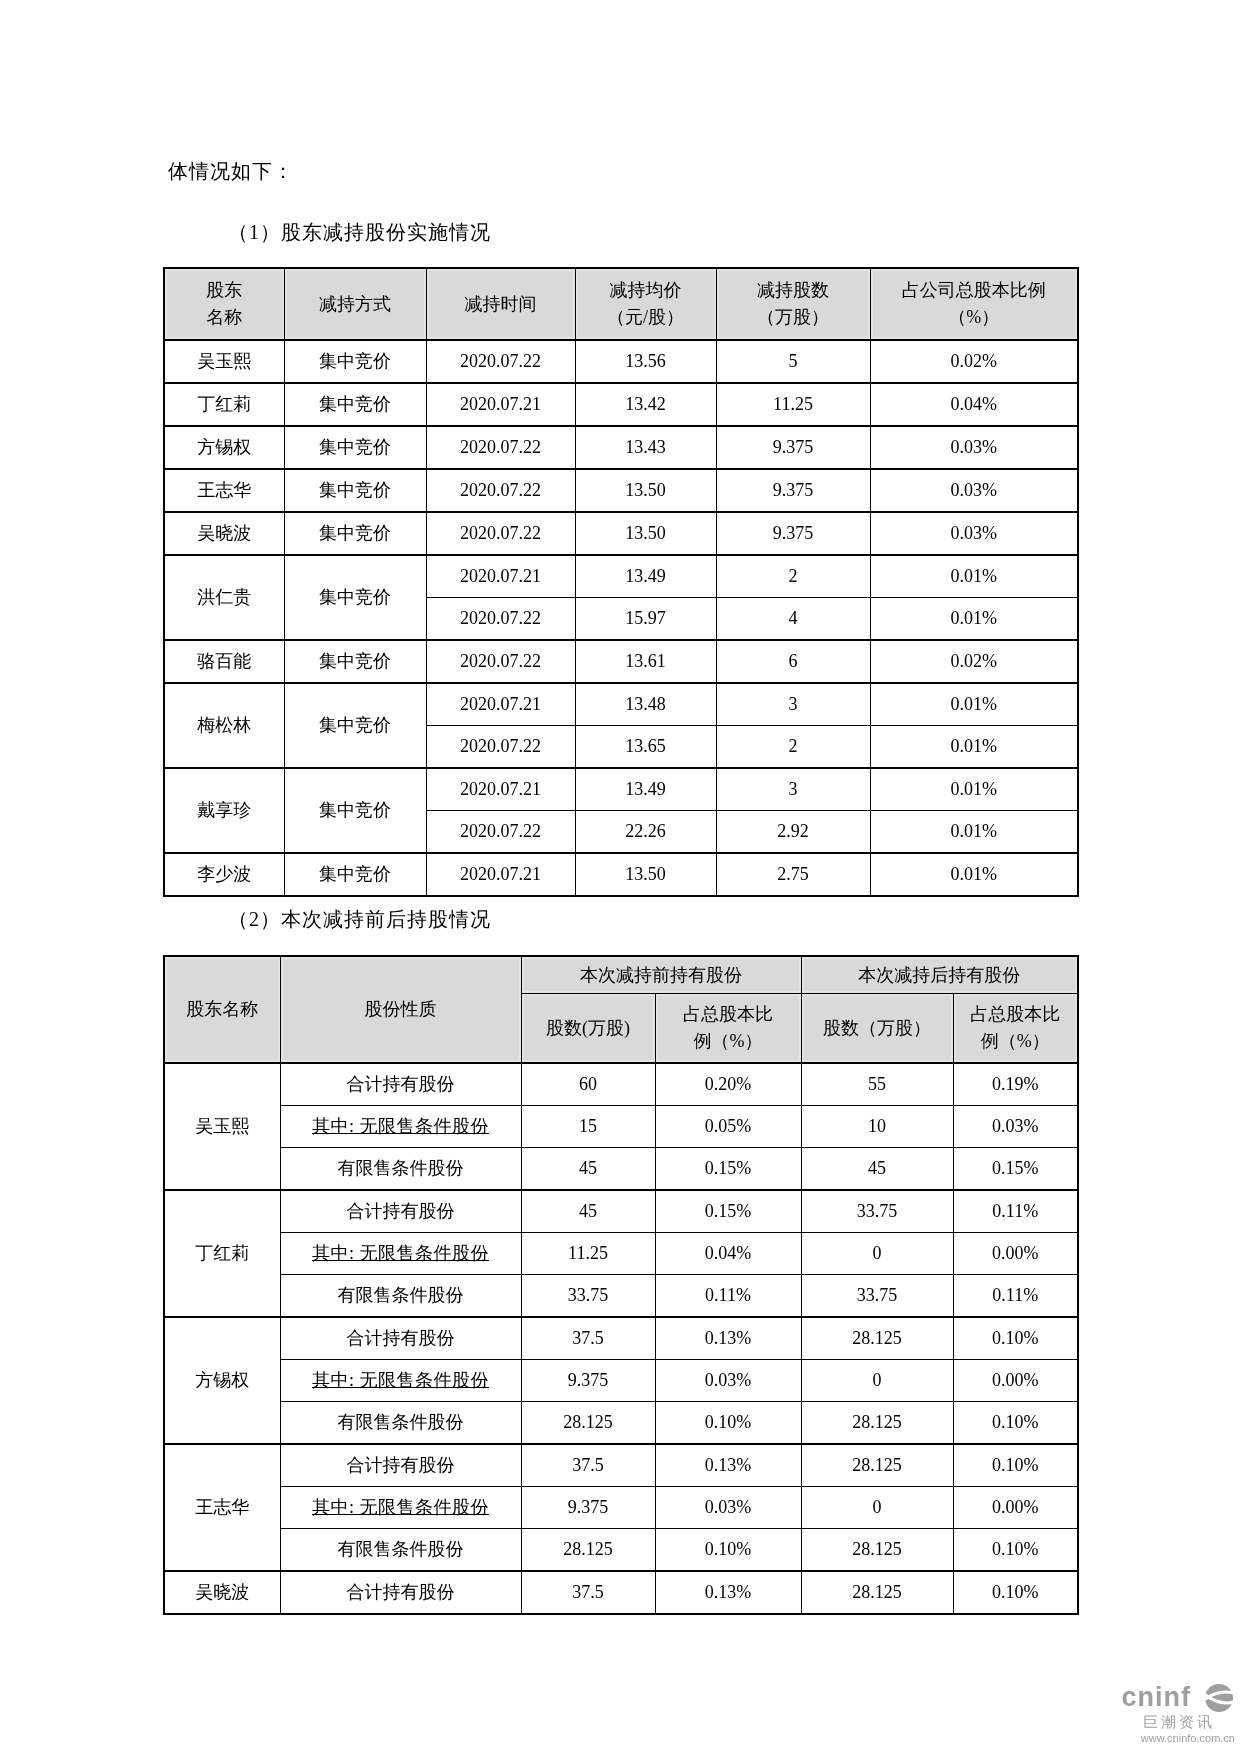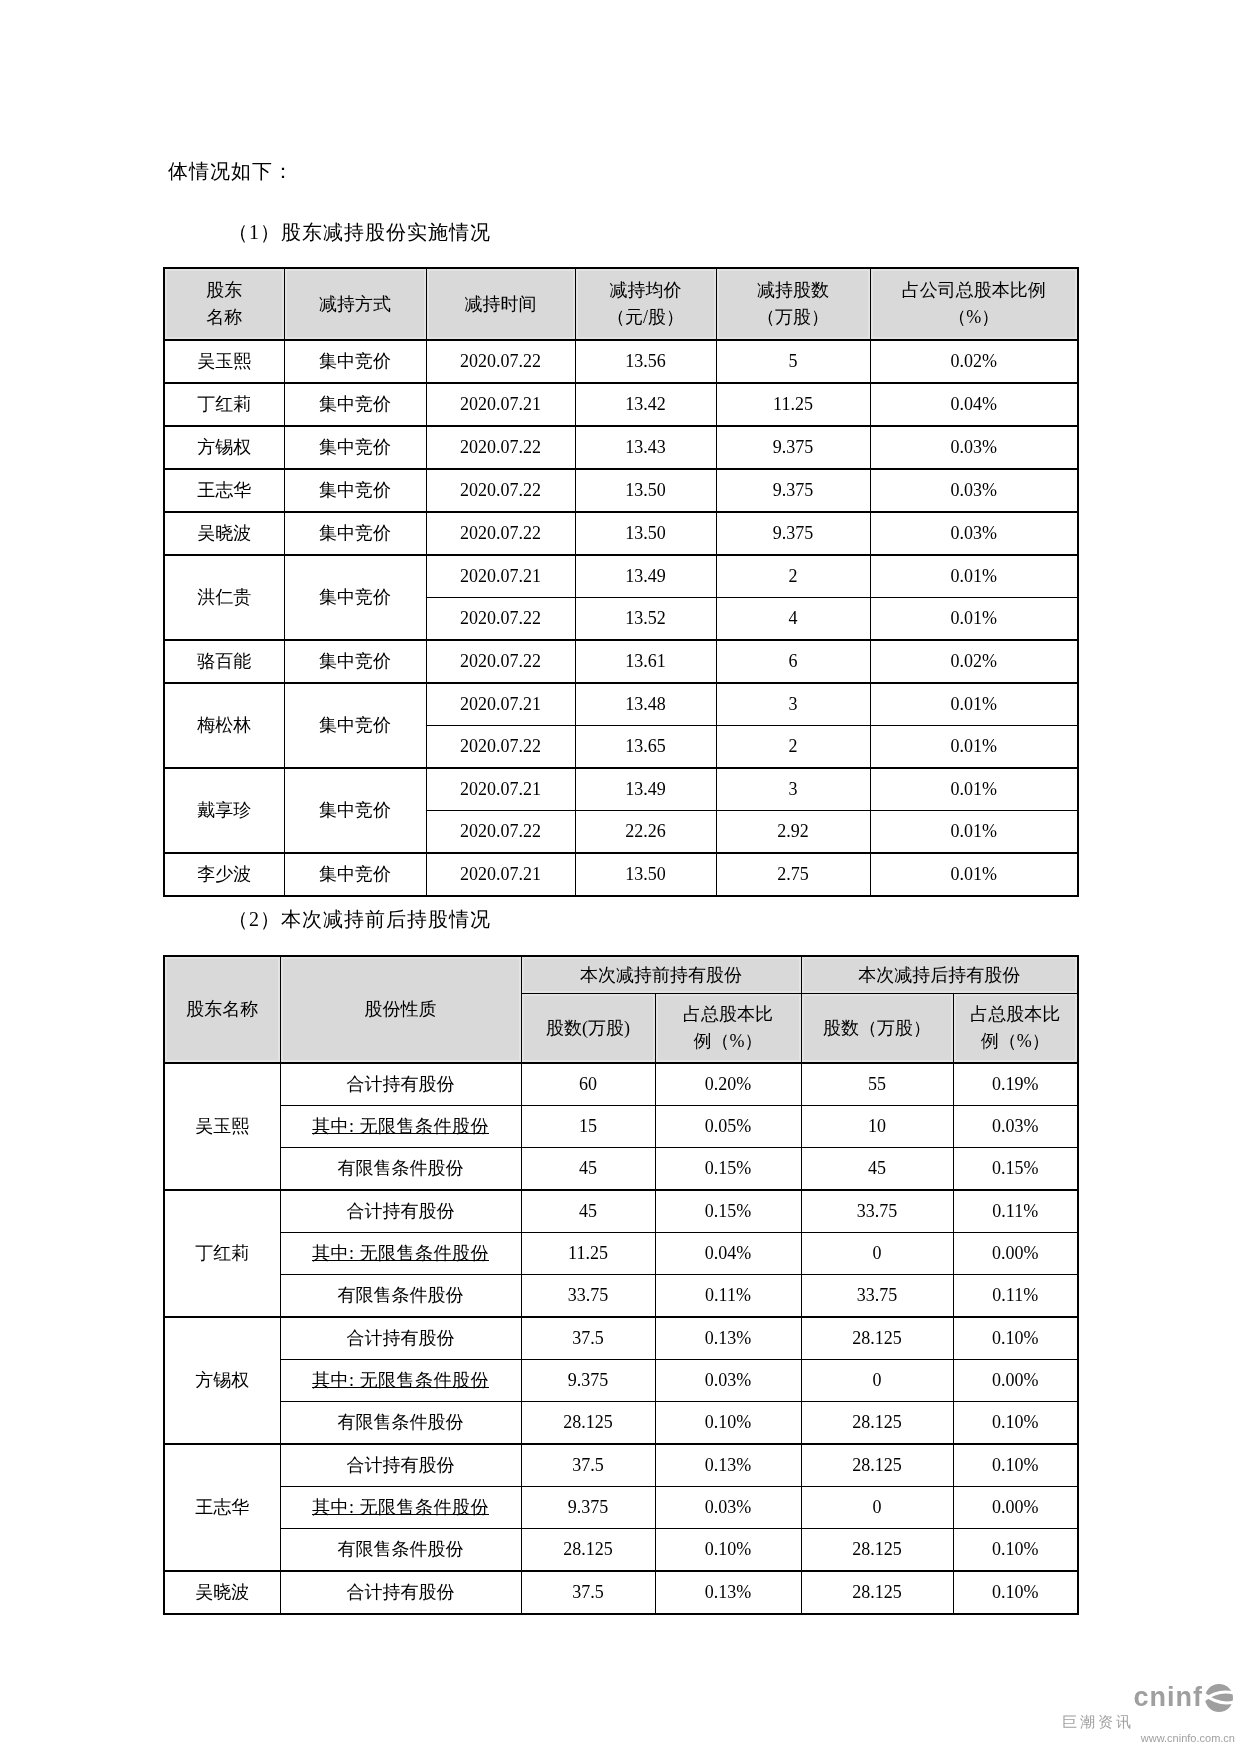"13.52" td { text: 13.52 -> 15.97 }
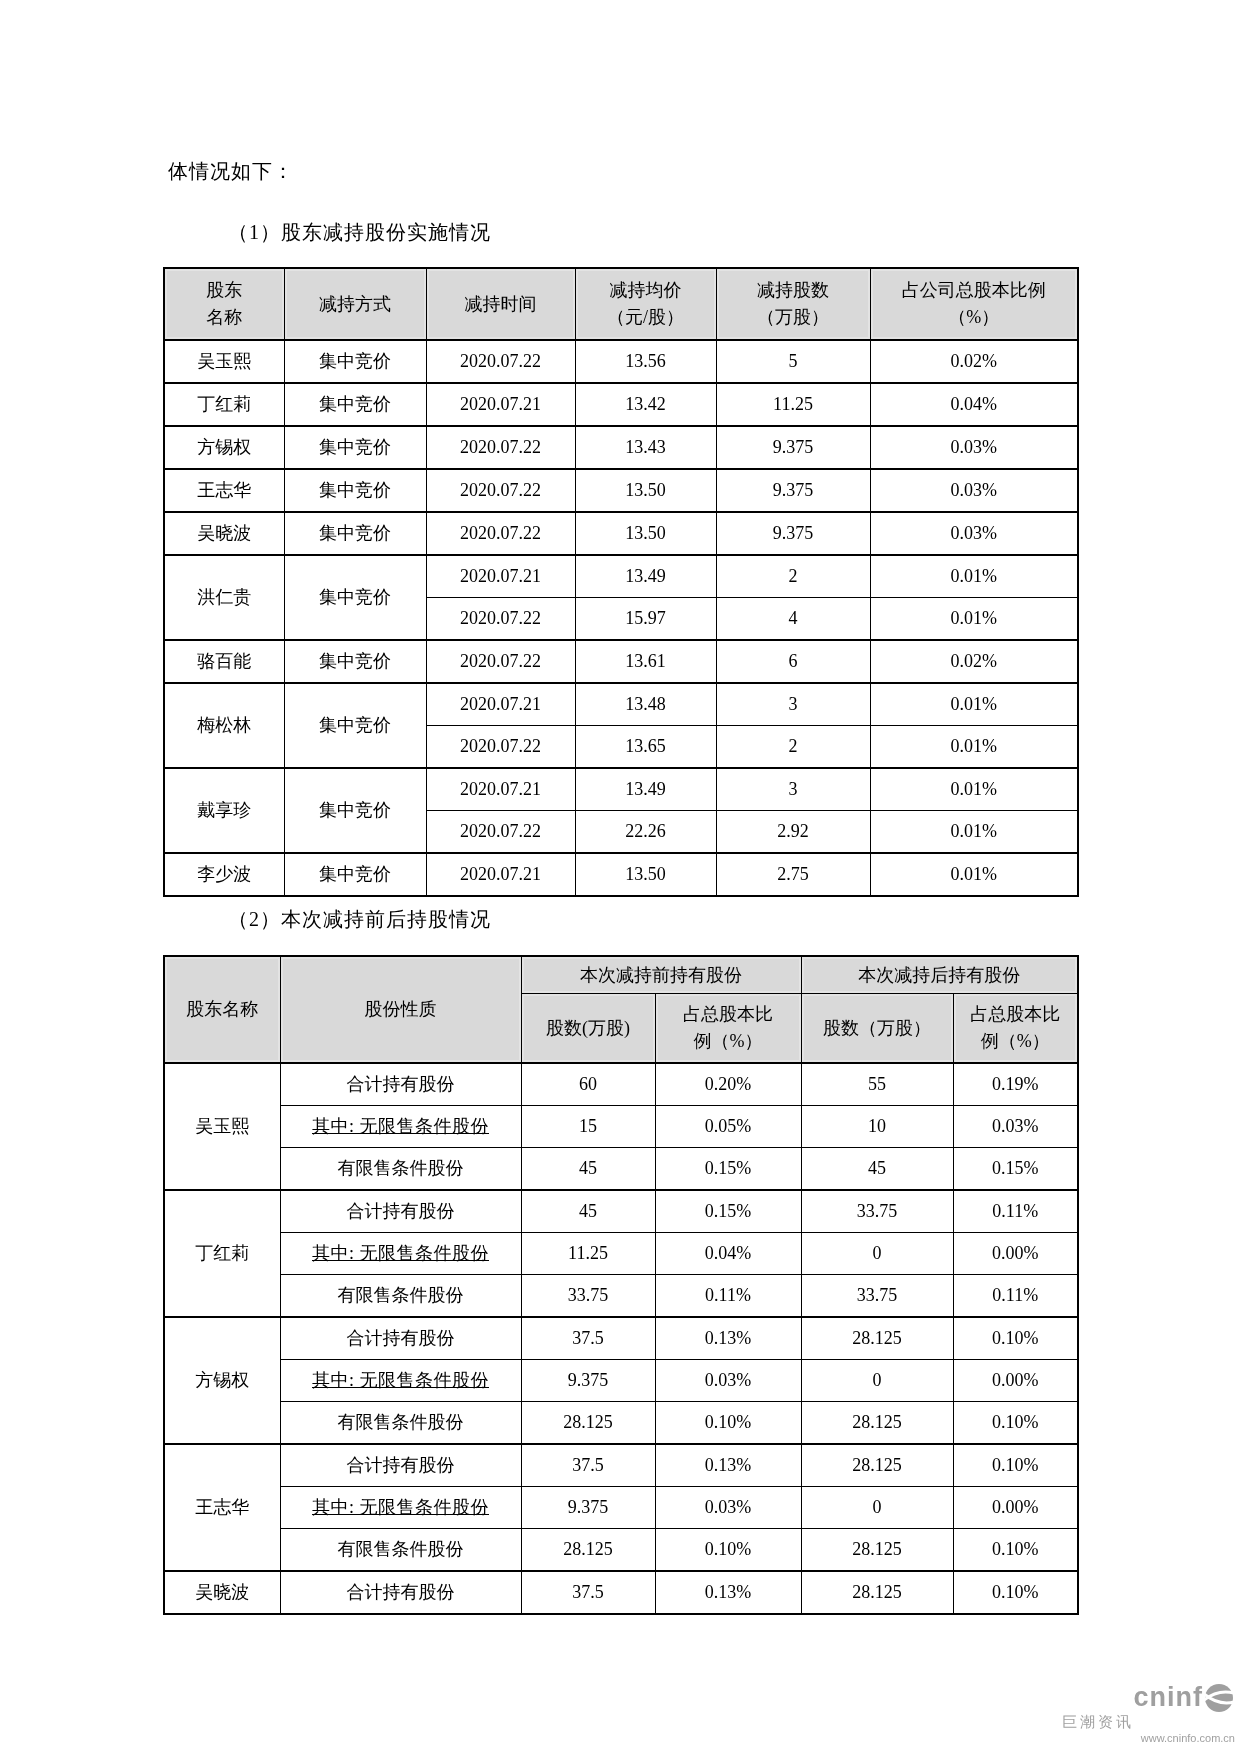"cninf" .brand-row { gap: 0 -> 12px }
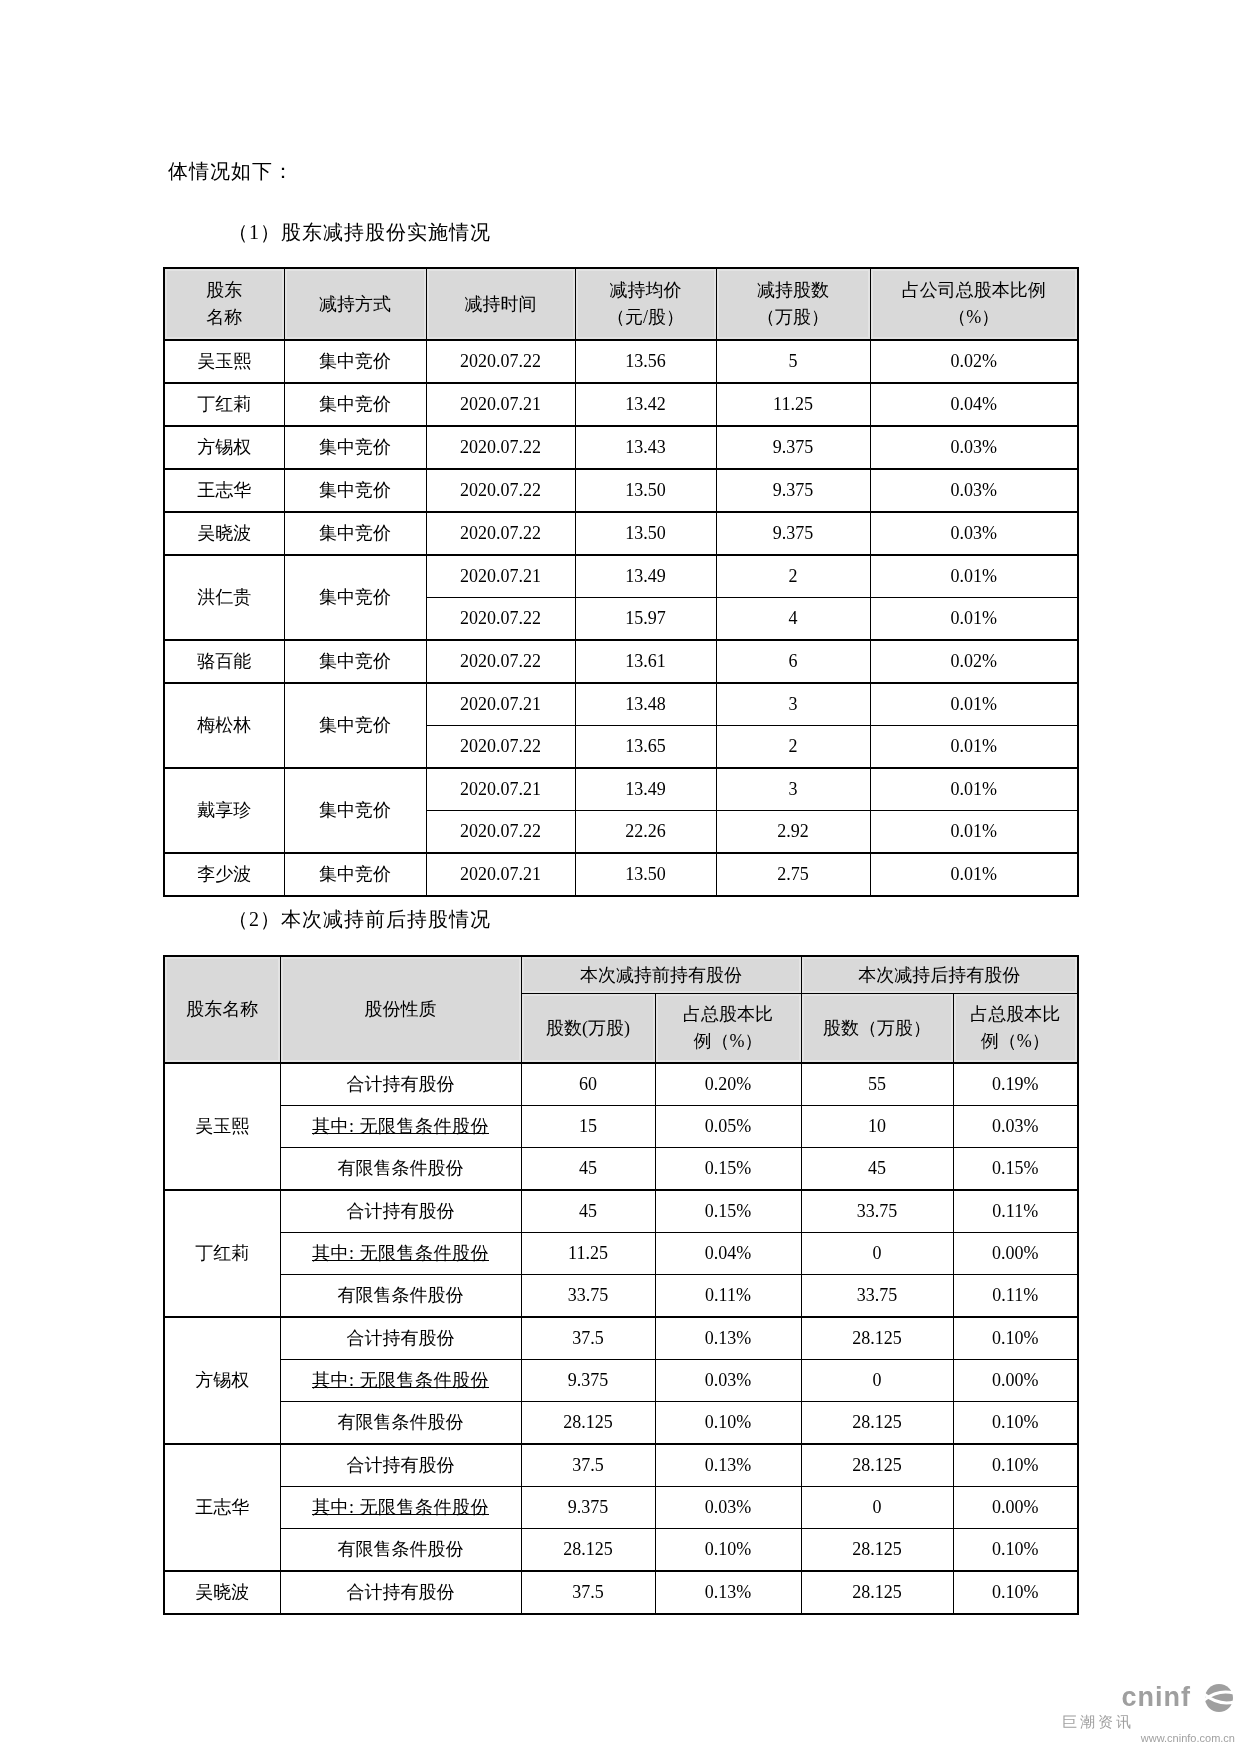"巨潮资讯" .brand-cn { margin-right: 34px -> 20px; text-align: center -> none }
